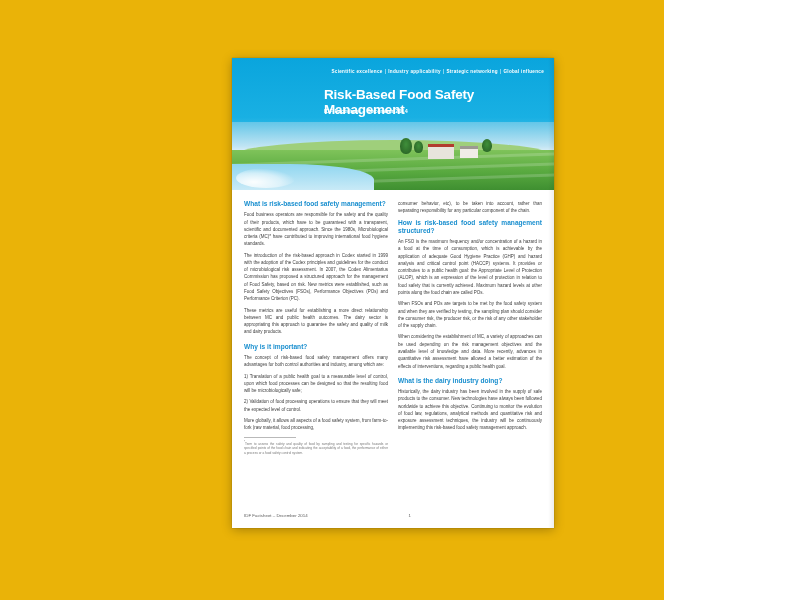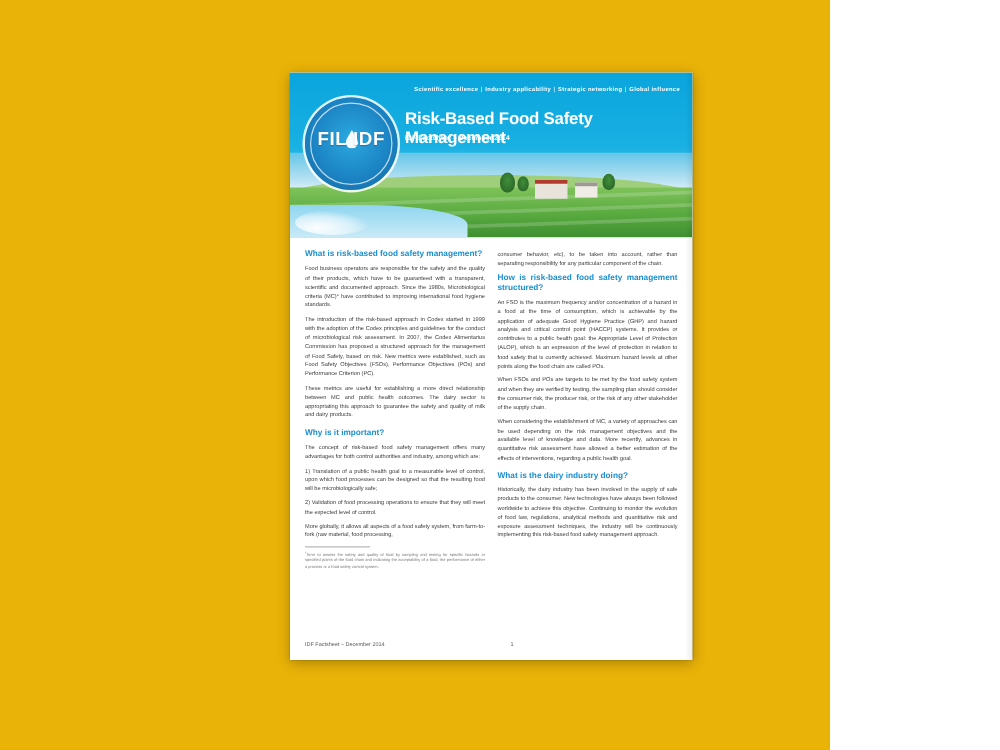"FIL IDF" div.logo { html: <div> <div></div> <div></div> <div>FIL IDF</div> </div> -> none }
